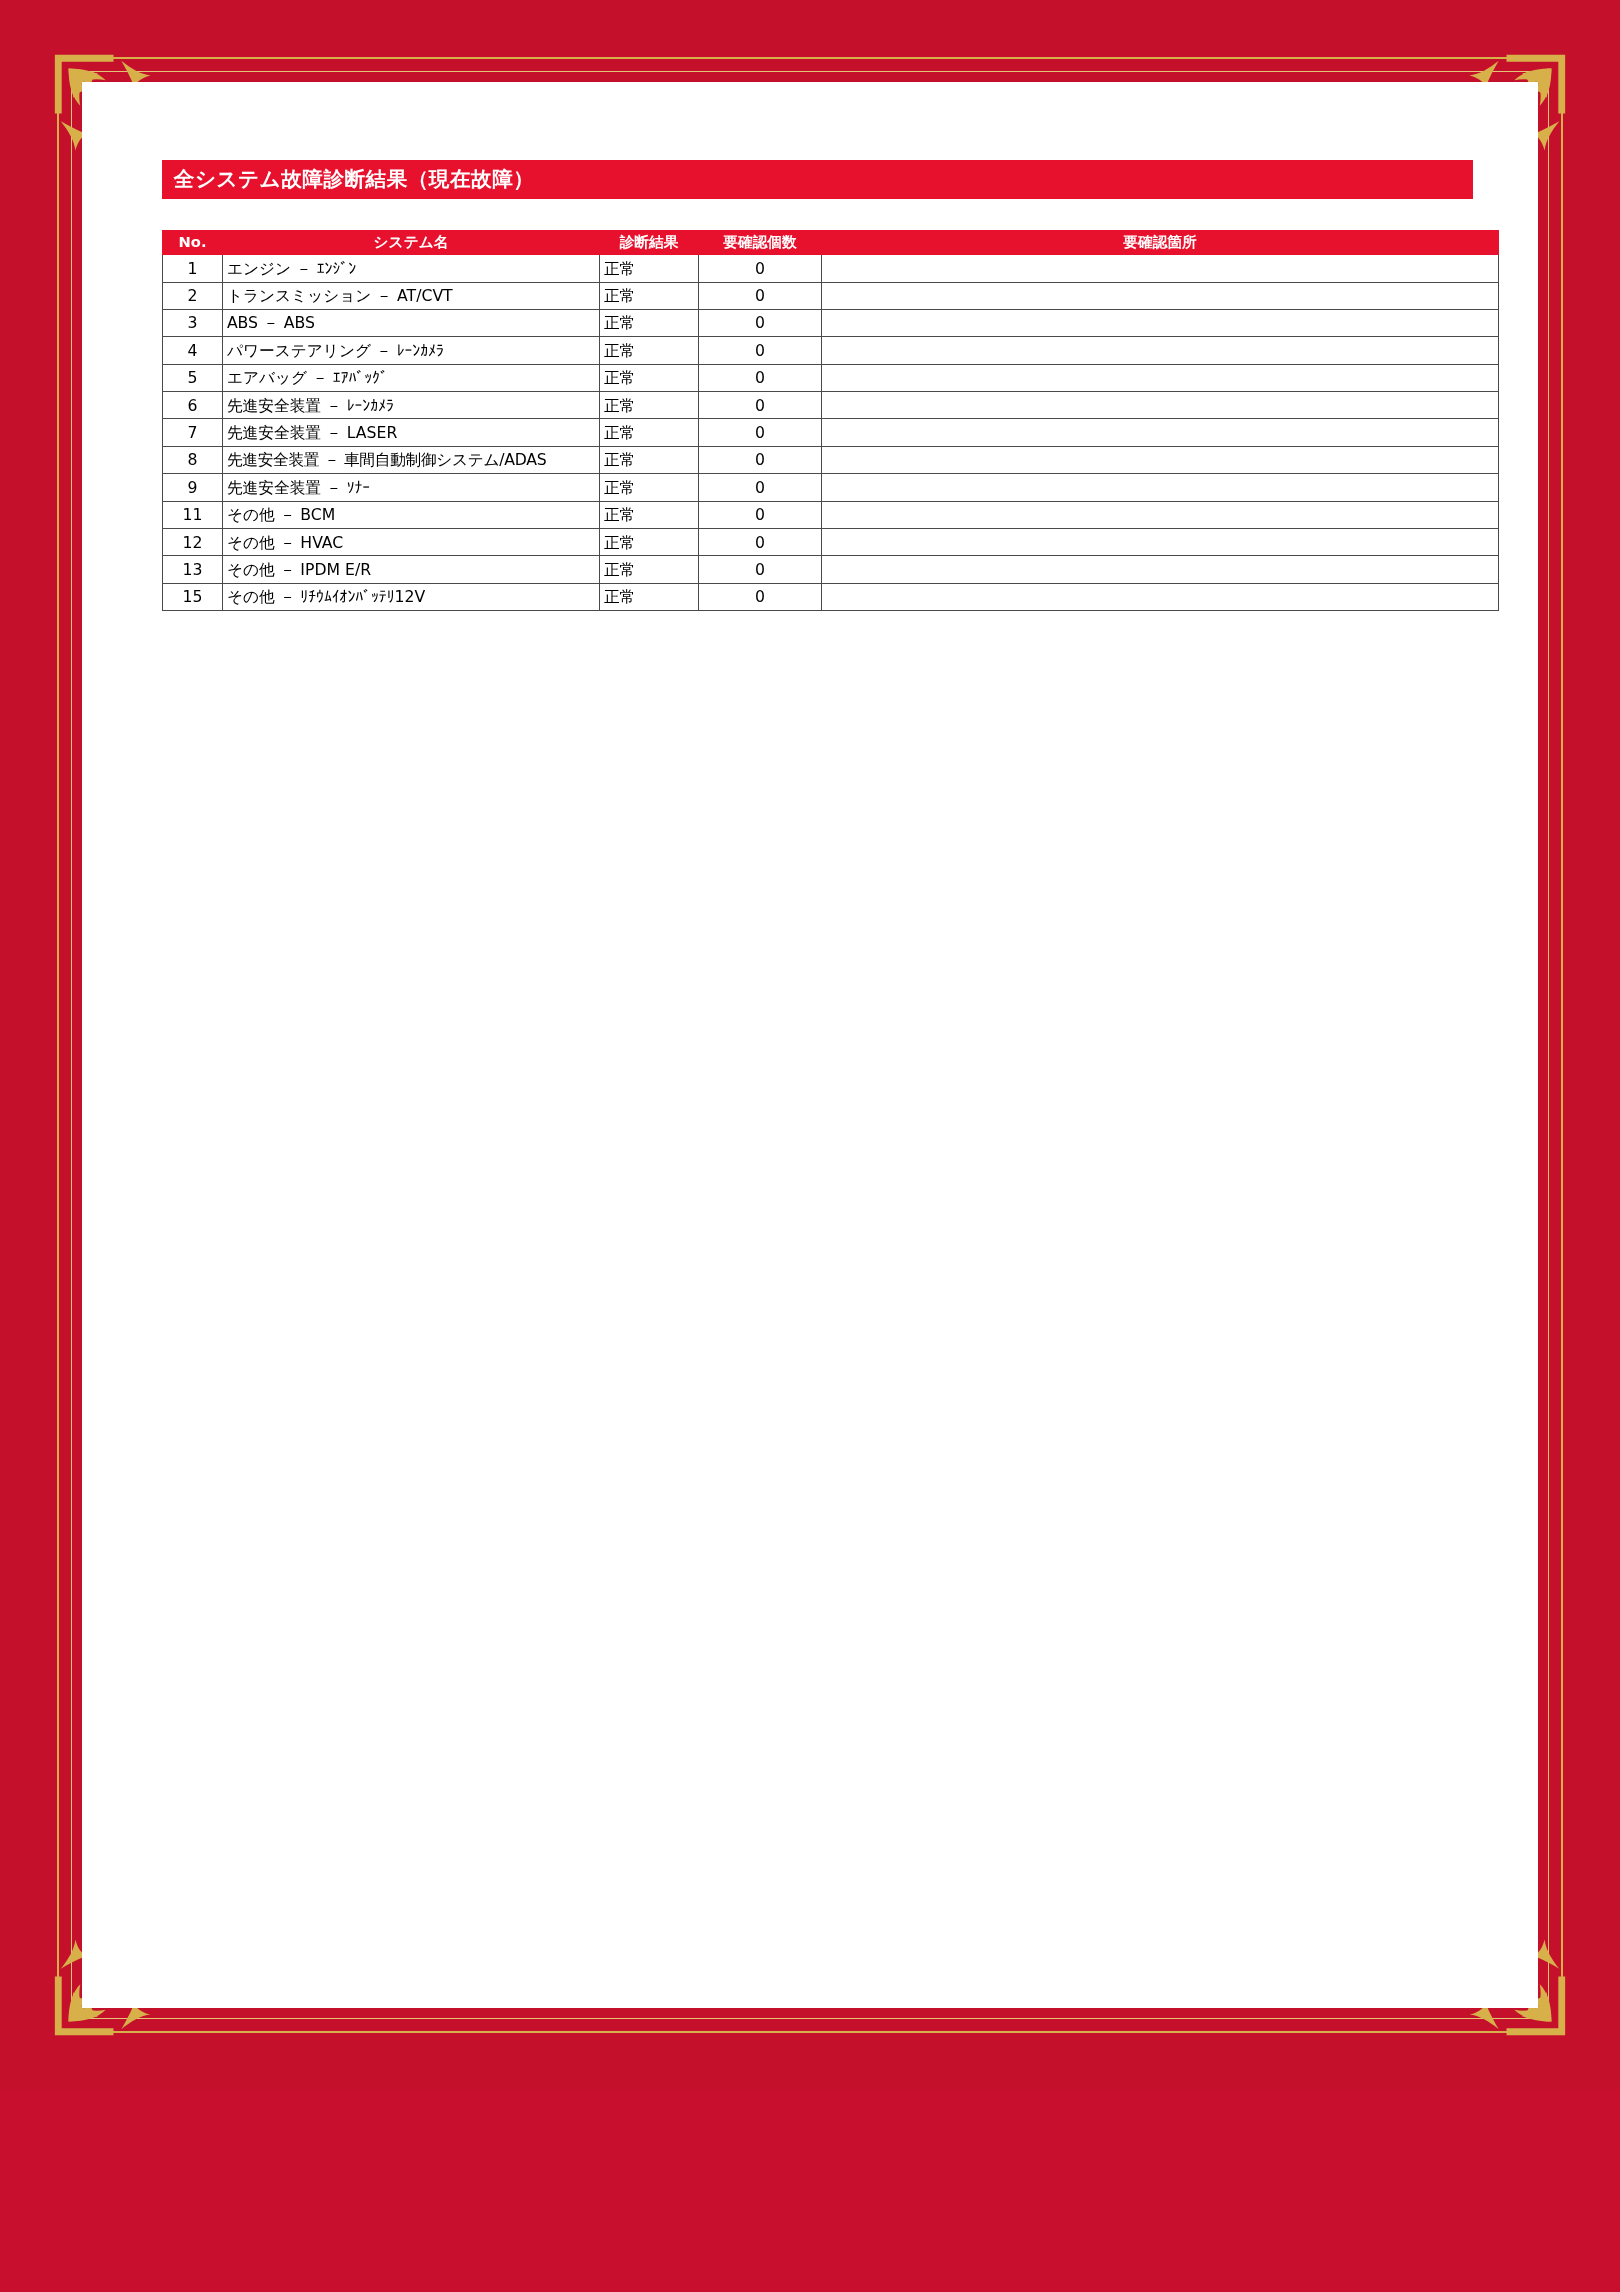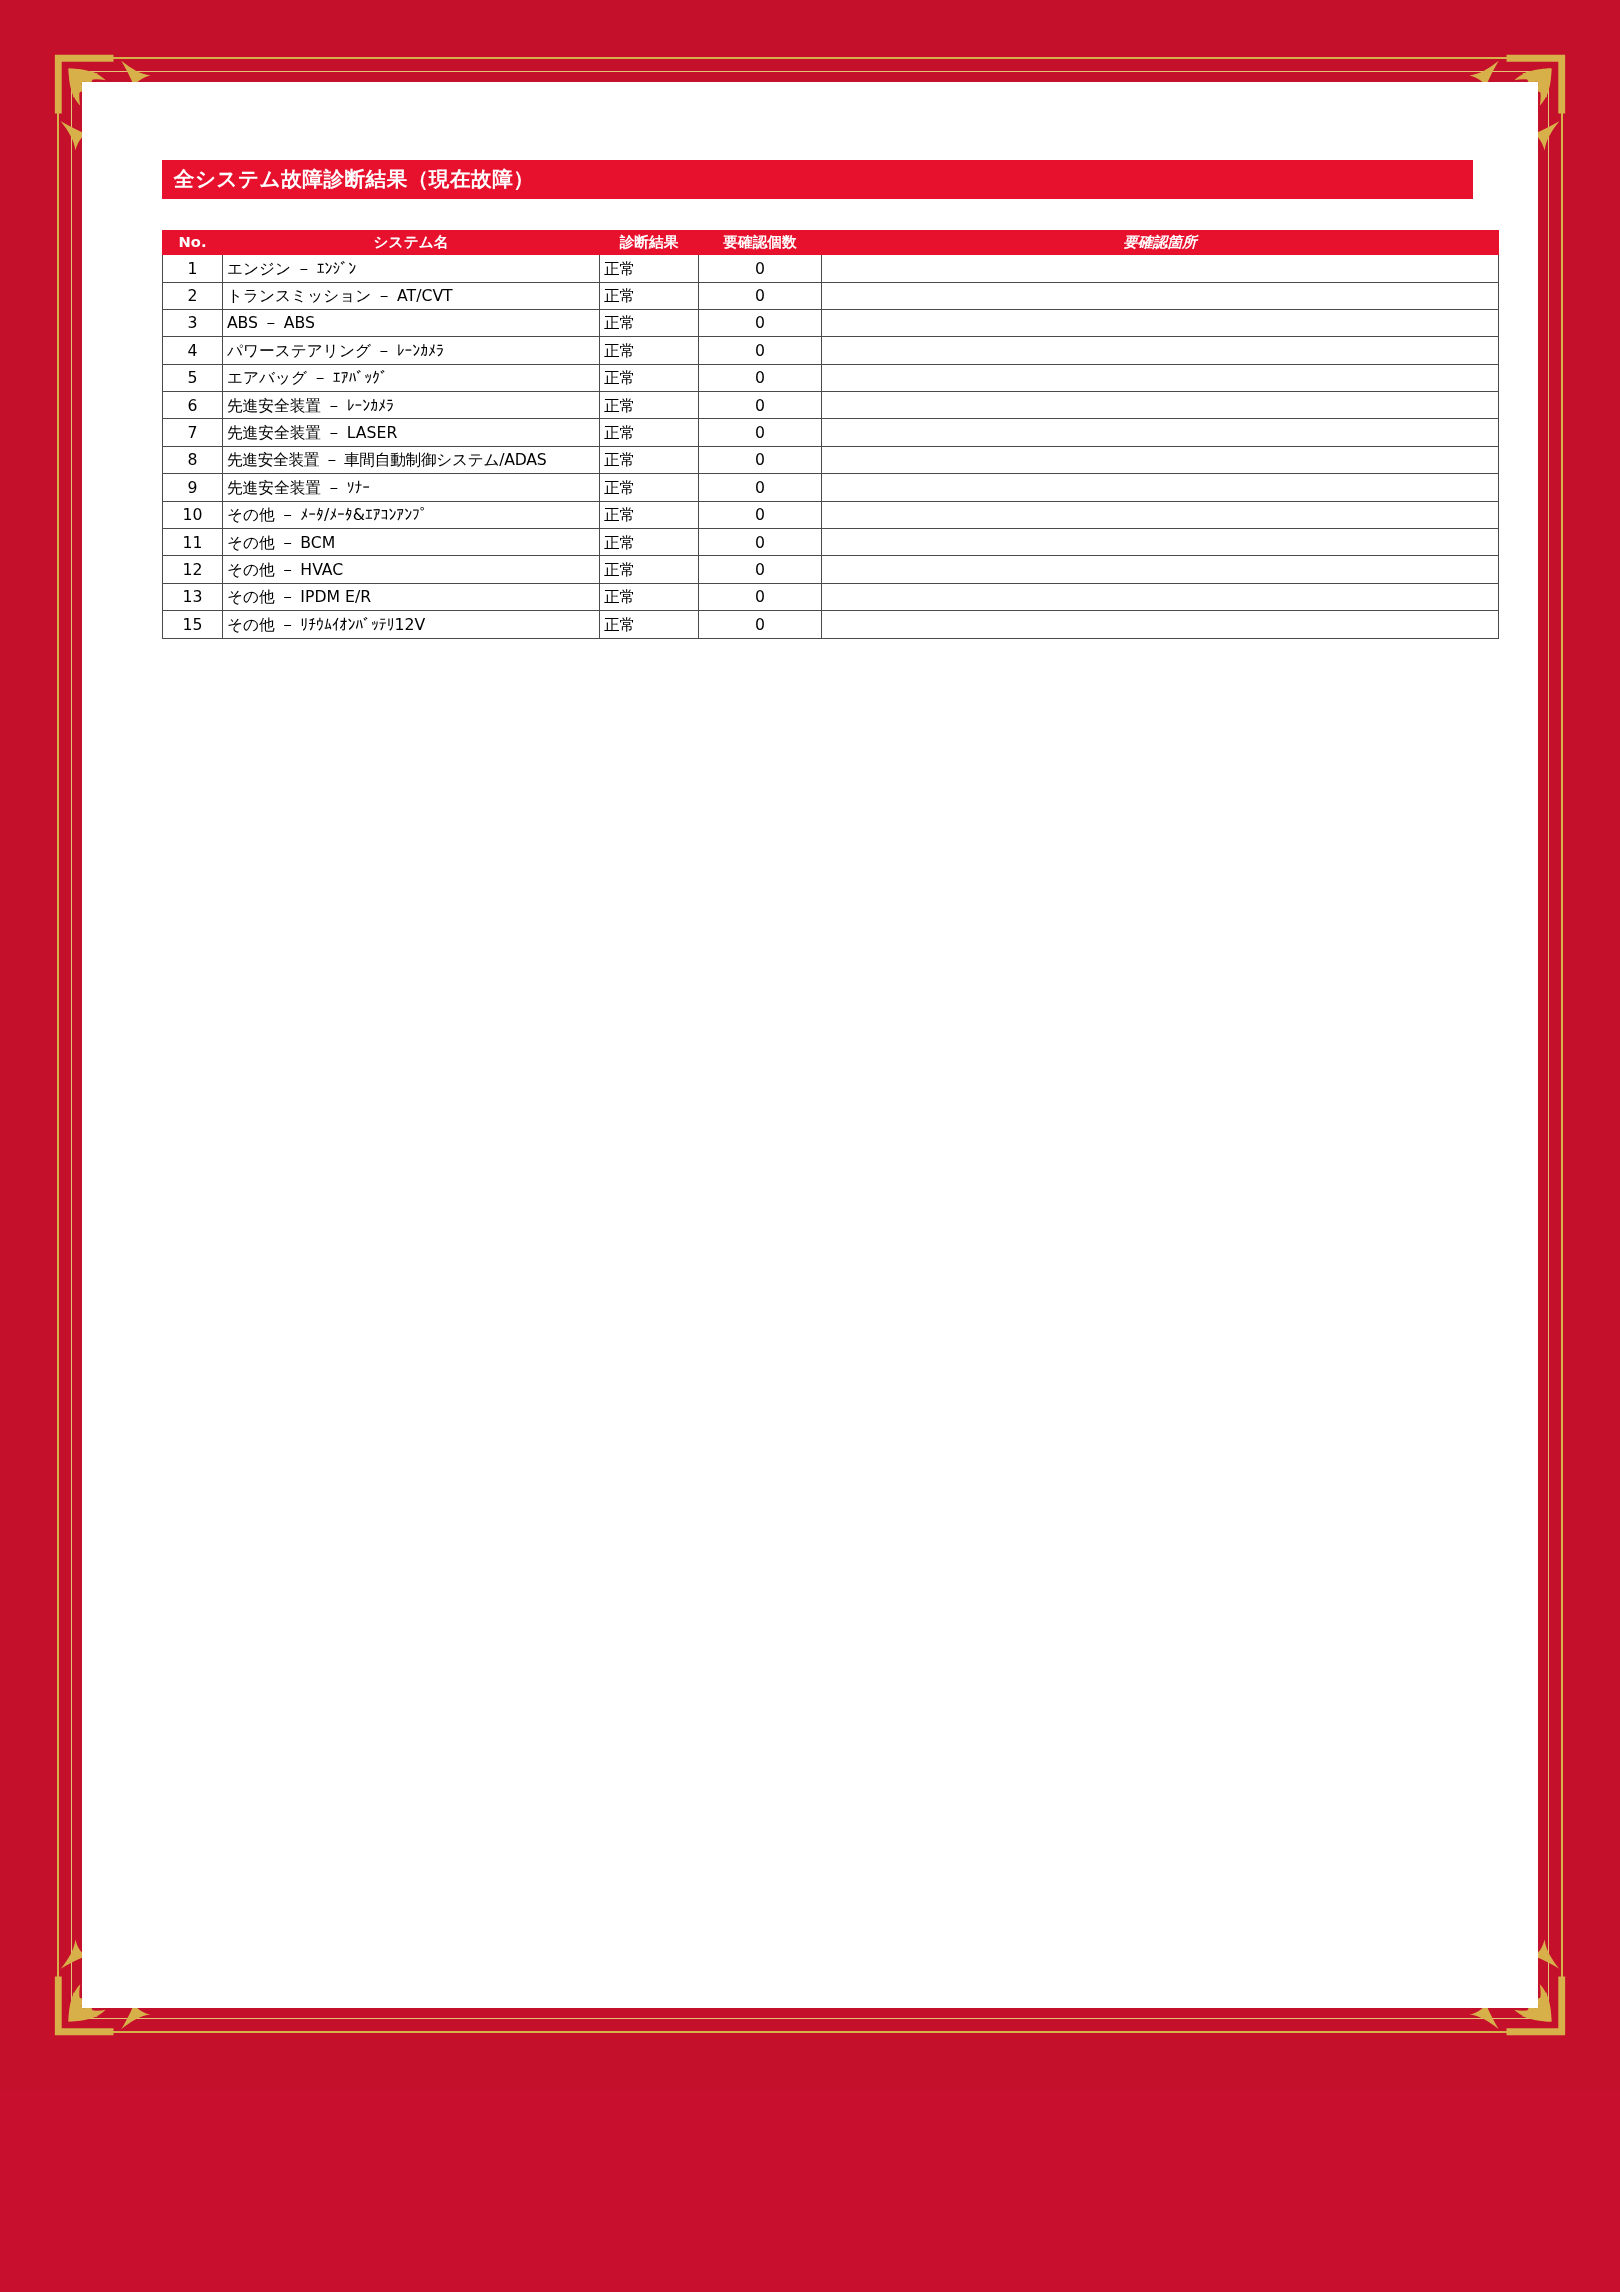"要確認箇所" th.h-note { font-style: italic -> none }
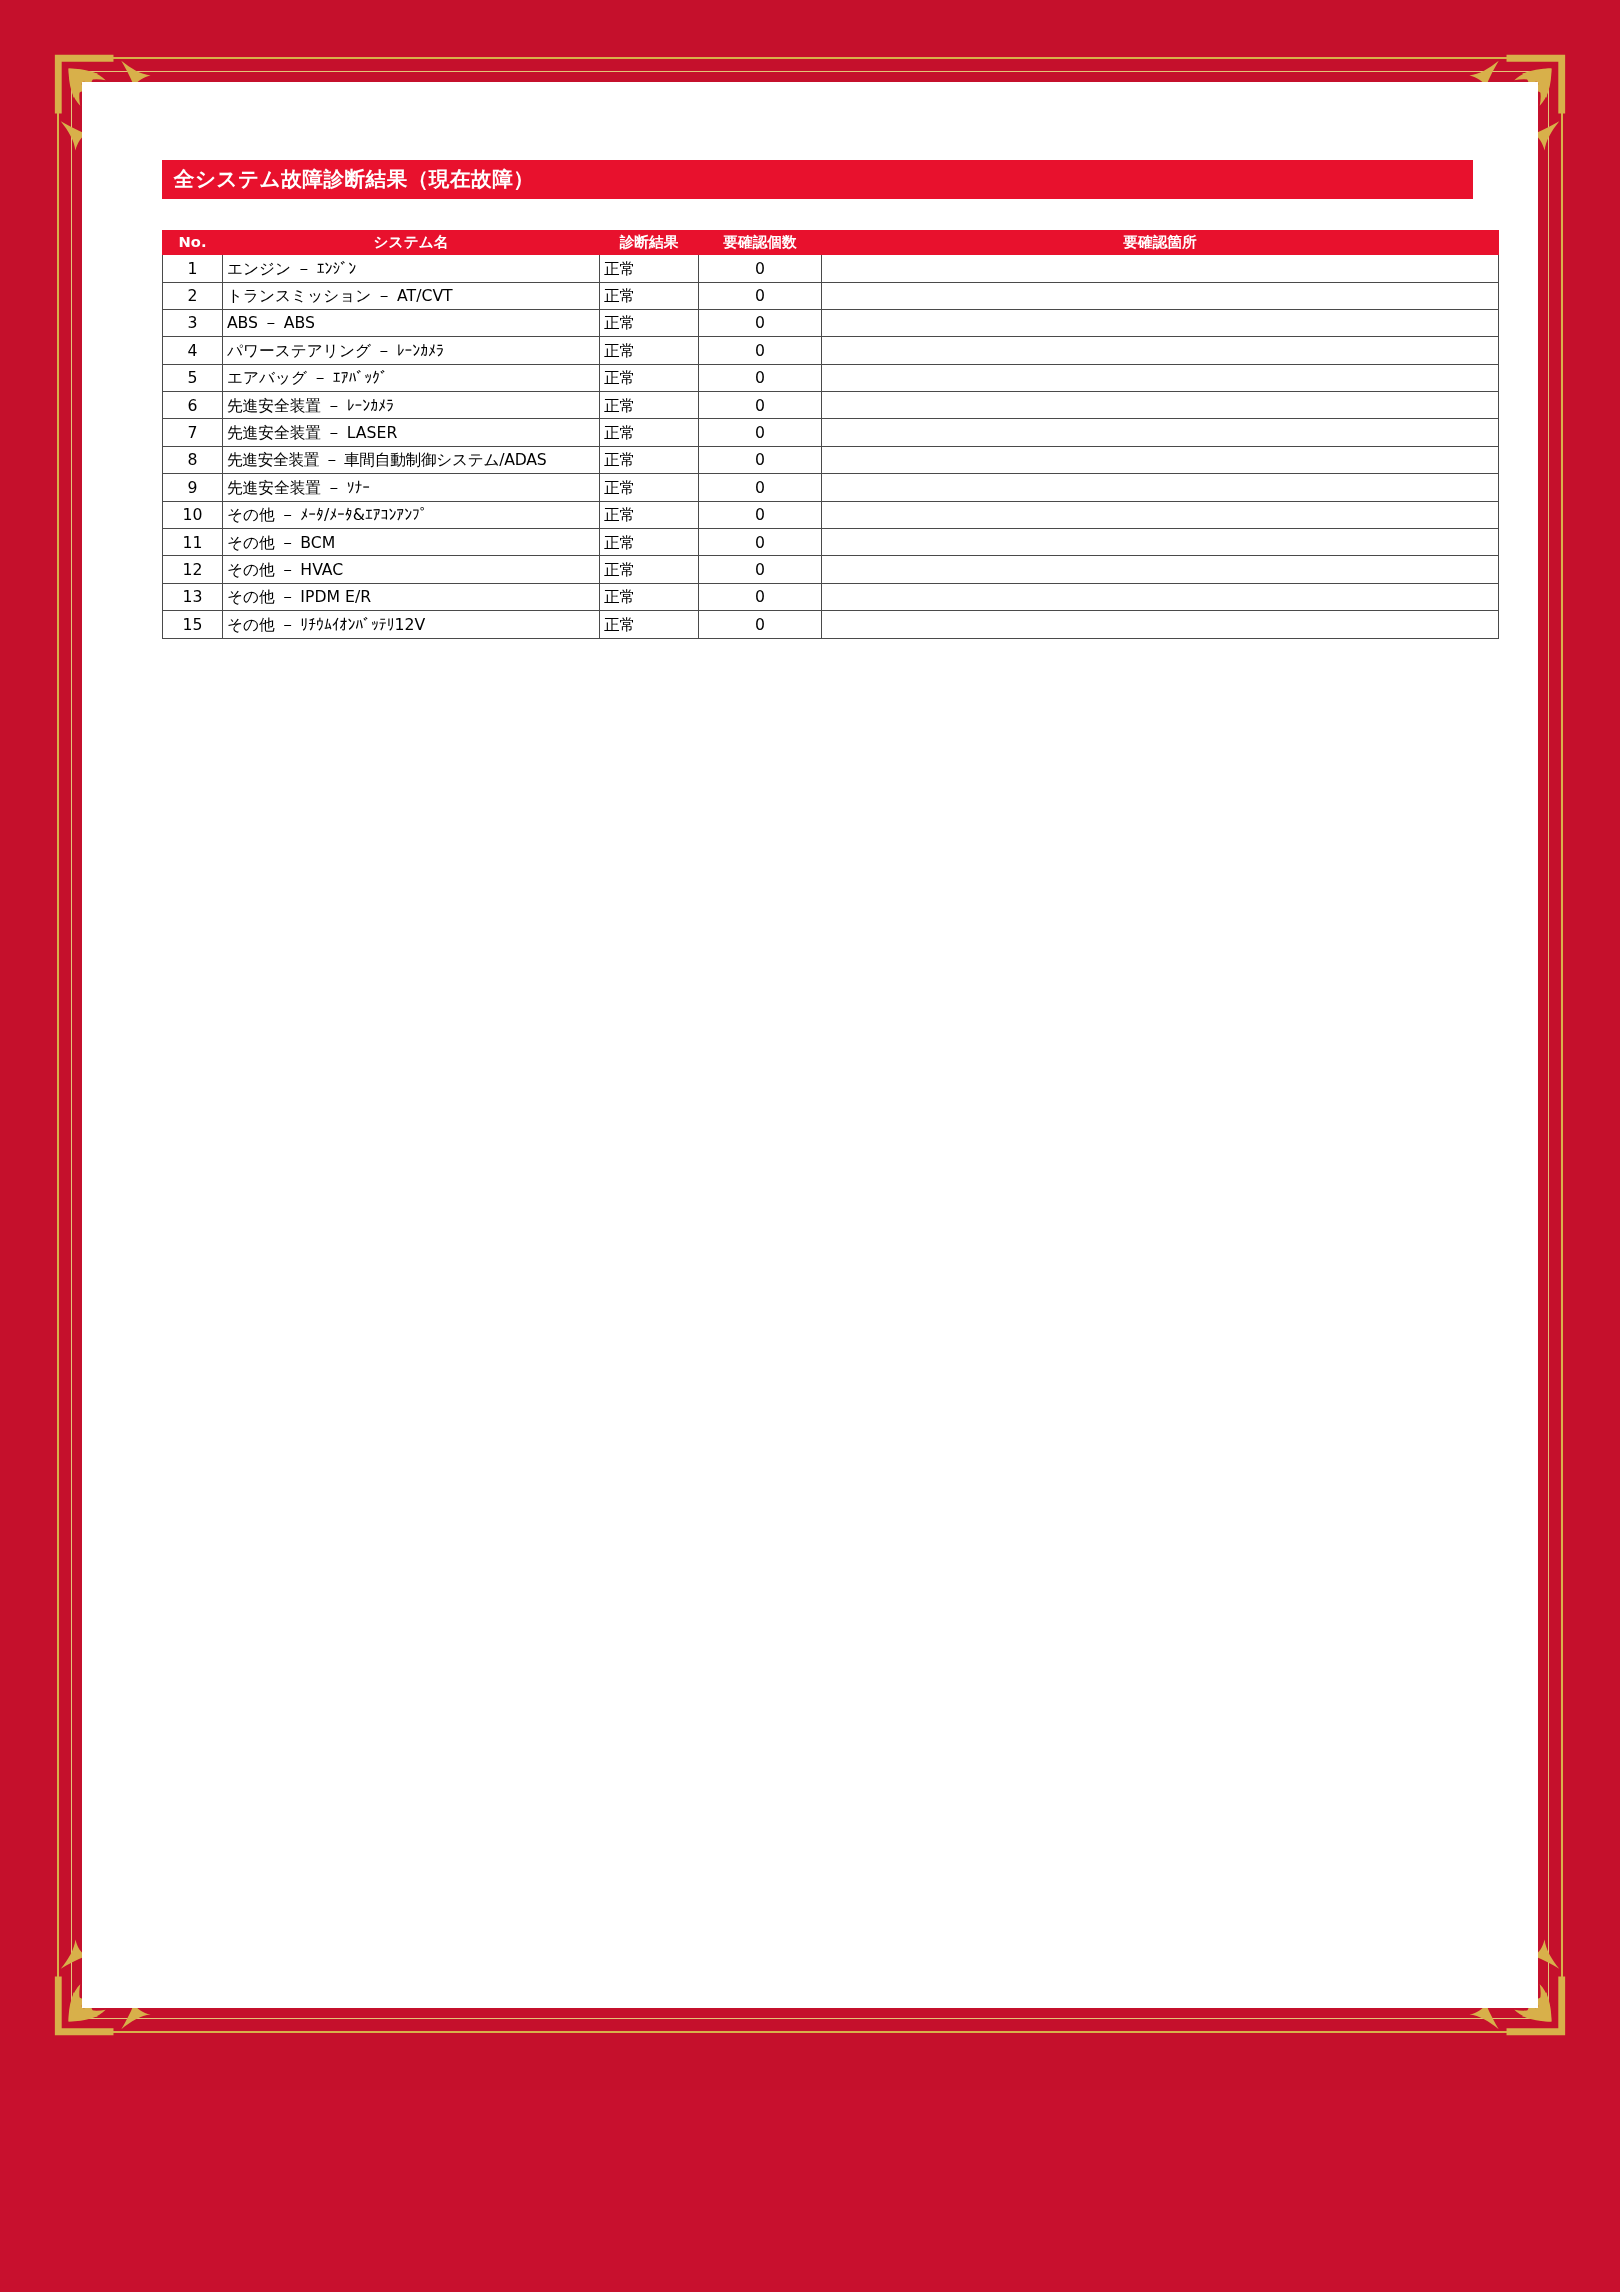"10" tr { html: <tr> <td>10</td> <td>その他 － ﾒｰﾀ/ﾒｰﾀ&amp;ｴｱｺﾝｱﾝﾌﾟ</td> <td>正常</td> <td>0</td> <td></td> </tr> -> none }
